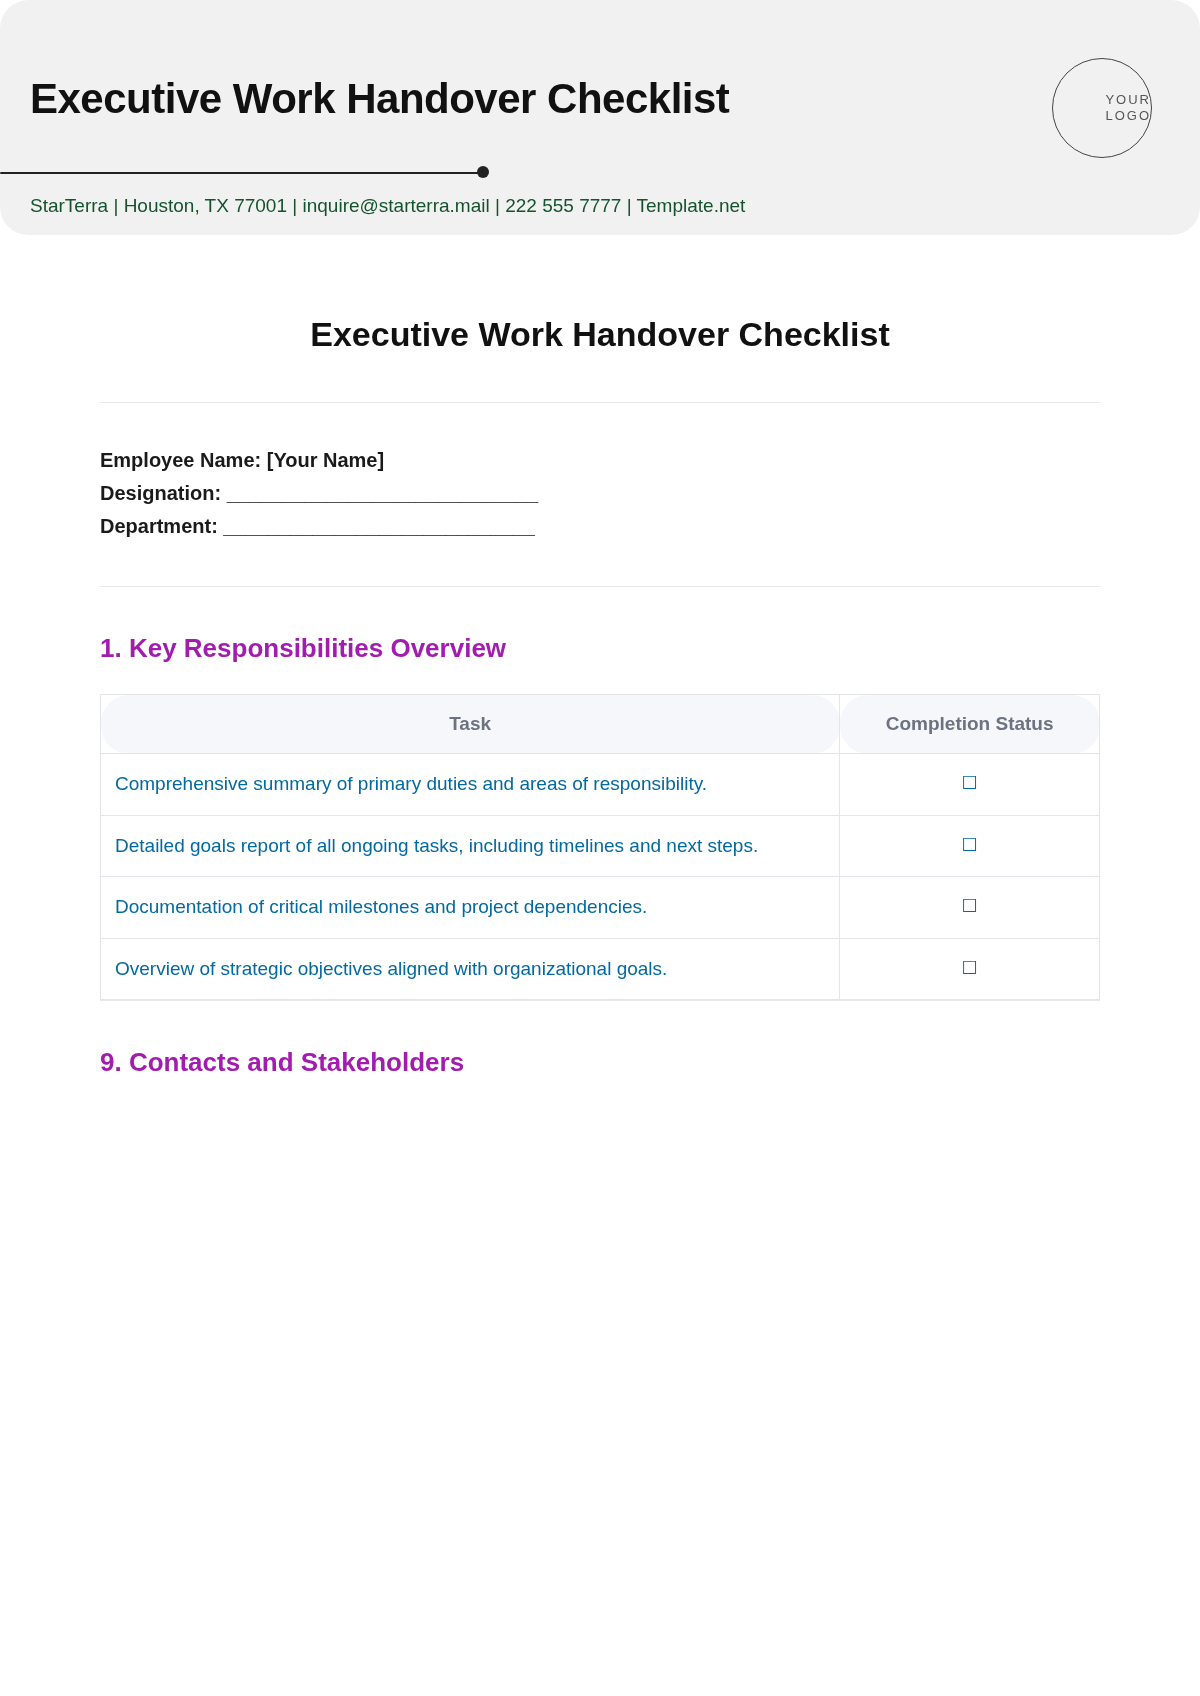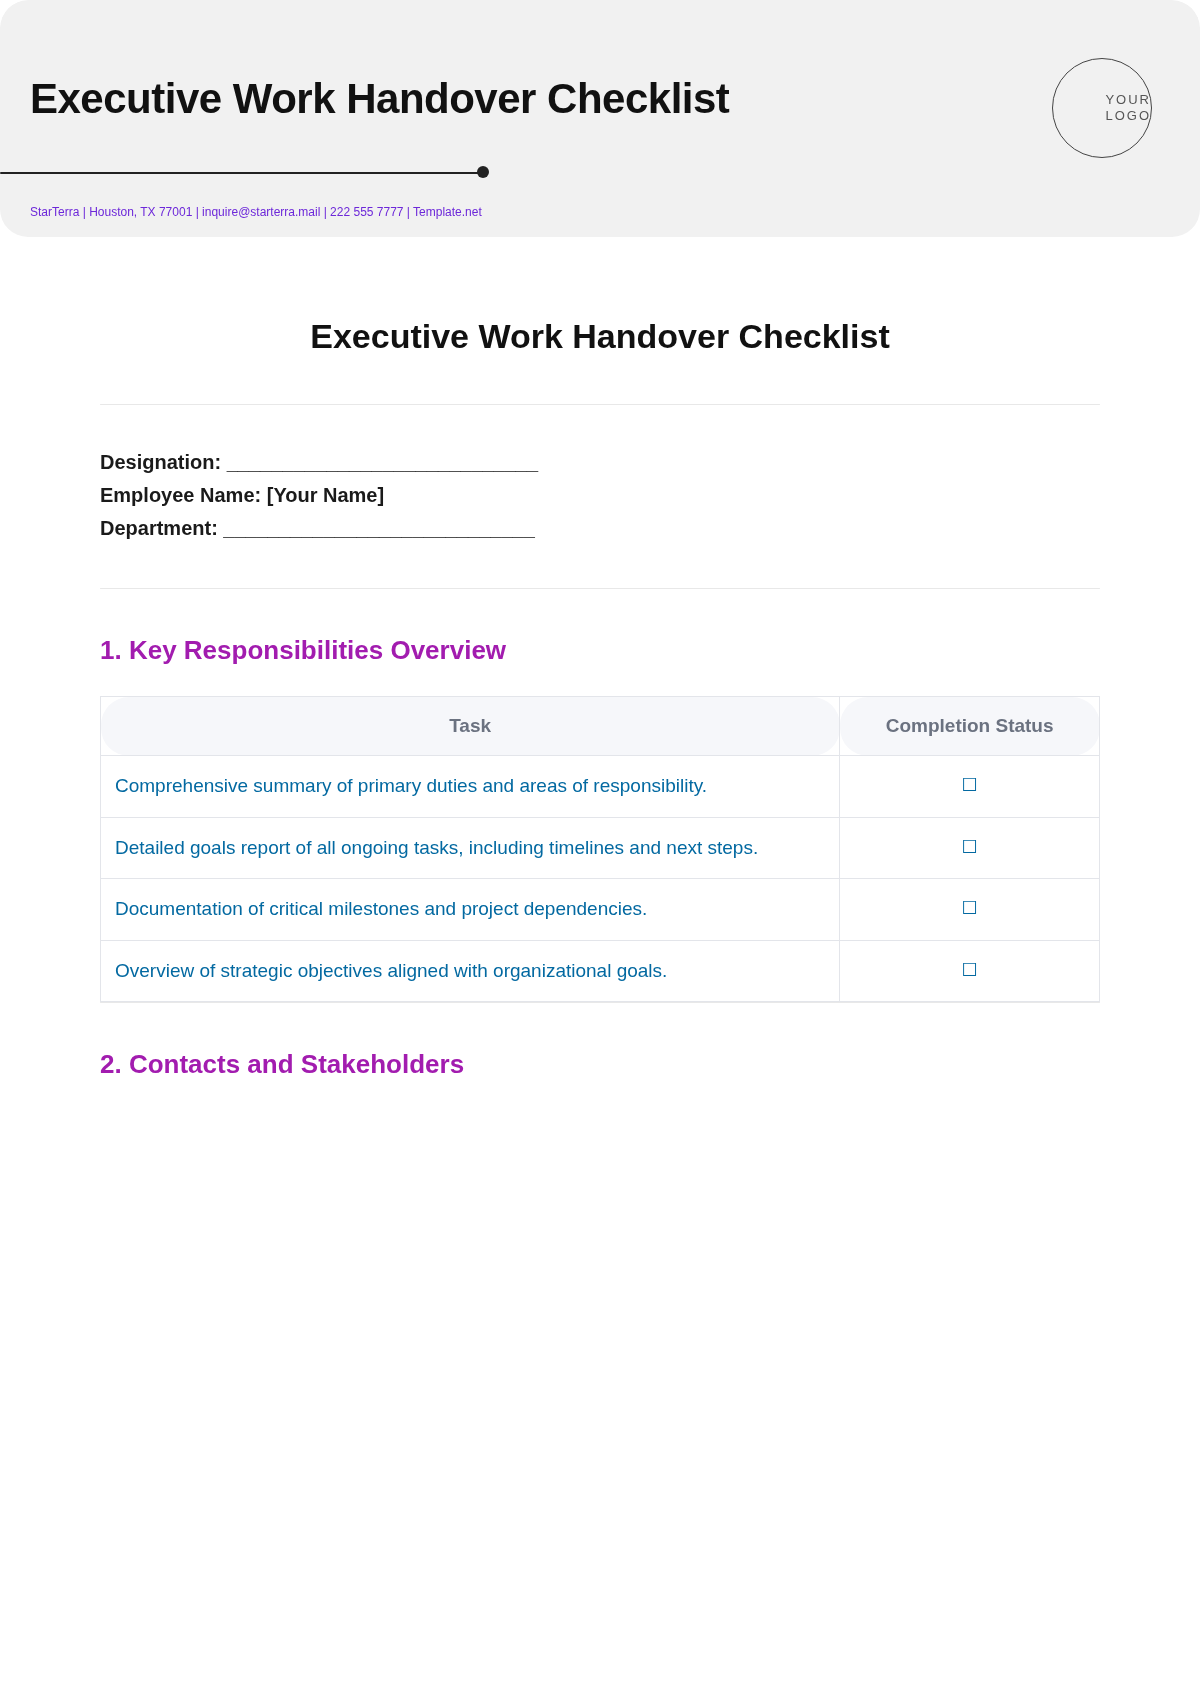"StarTerra | Houston, TX 77001" .meta-line { color: #6d28d9 -> #14532d; font-size: 12px -> 19px; margin-top: 26px -> 16px }
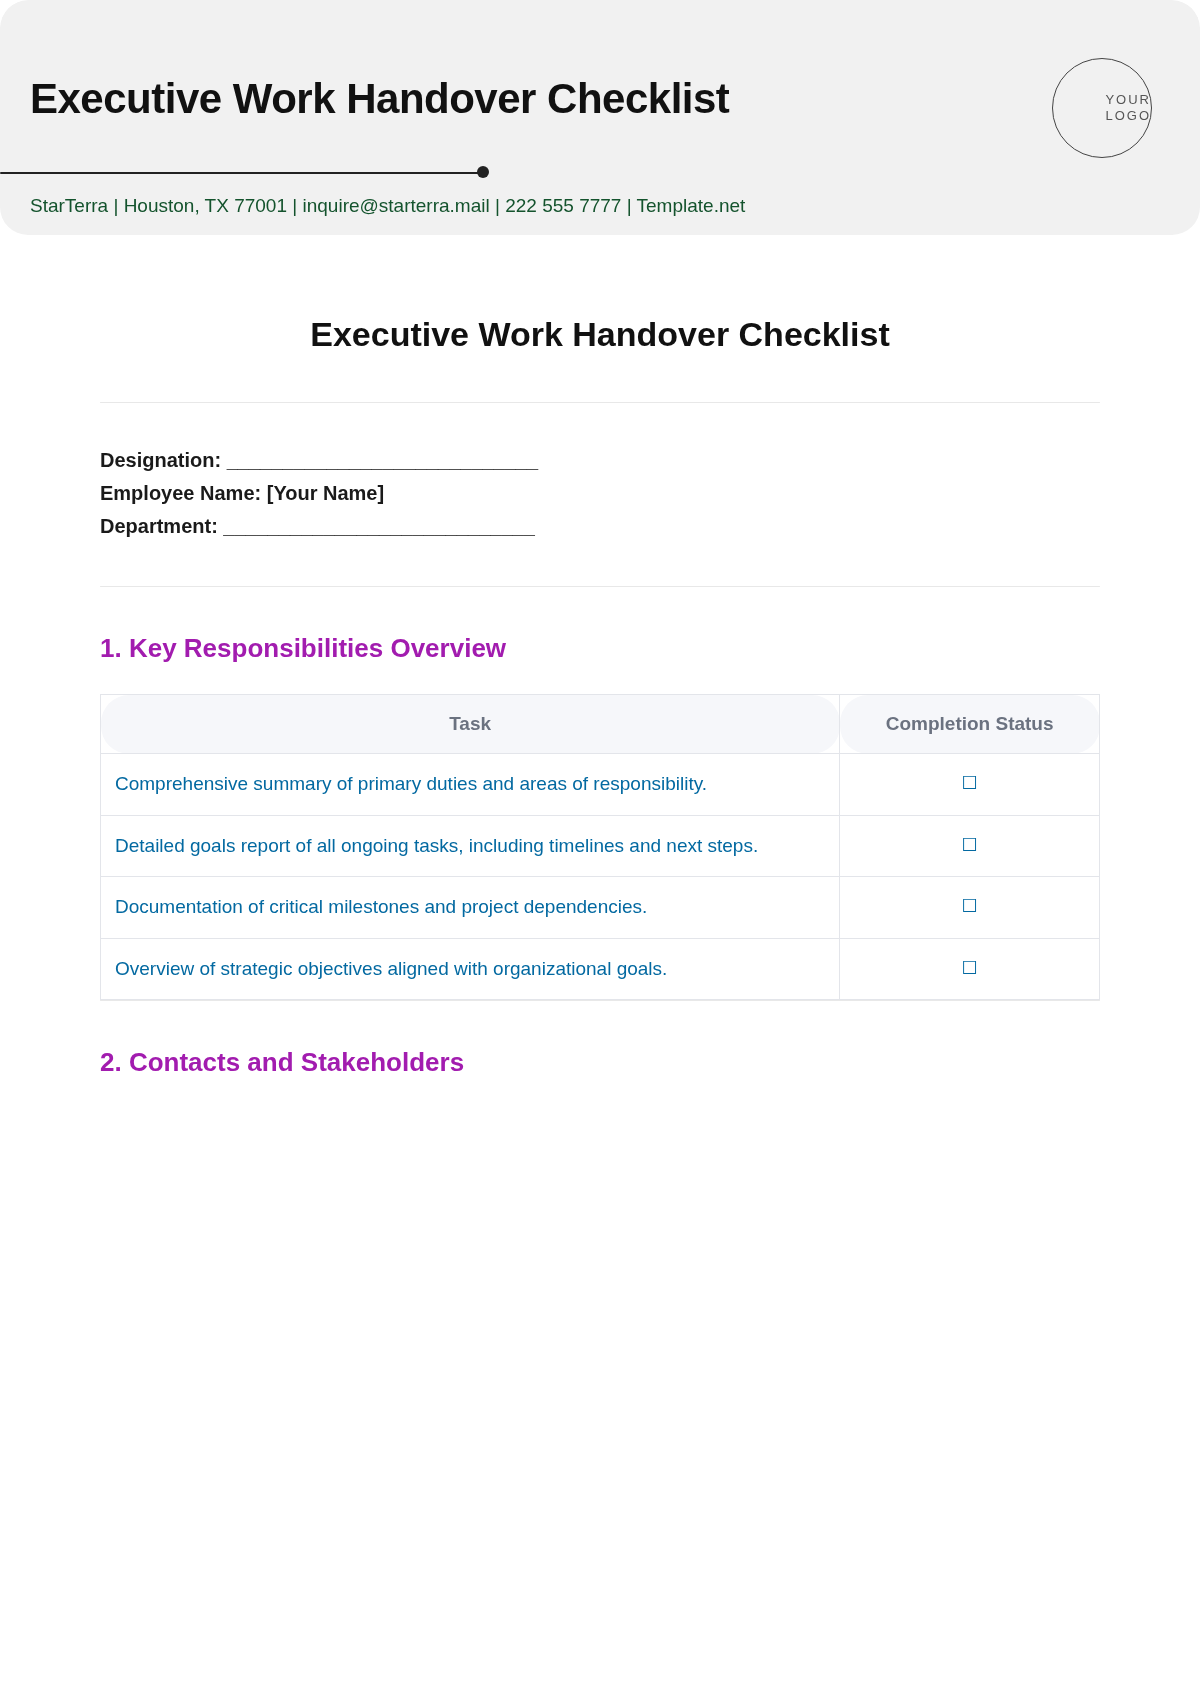"Designation:" div.field-row { order: before "Employee Name: [Your Name]" -> after "Employee Name: [Your Name]" }
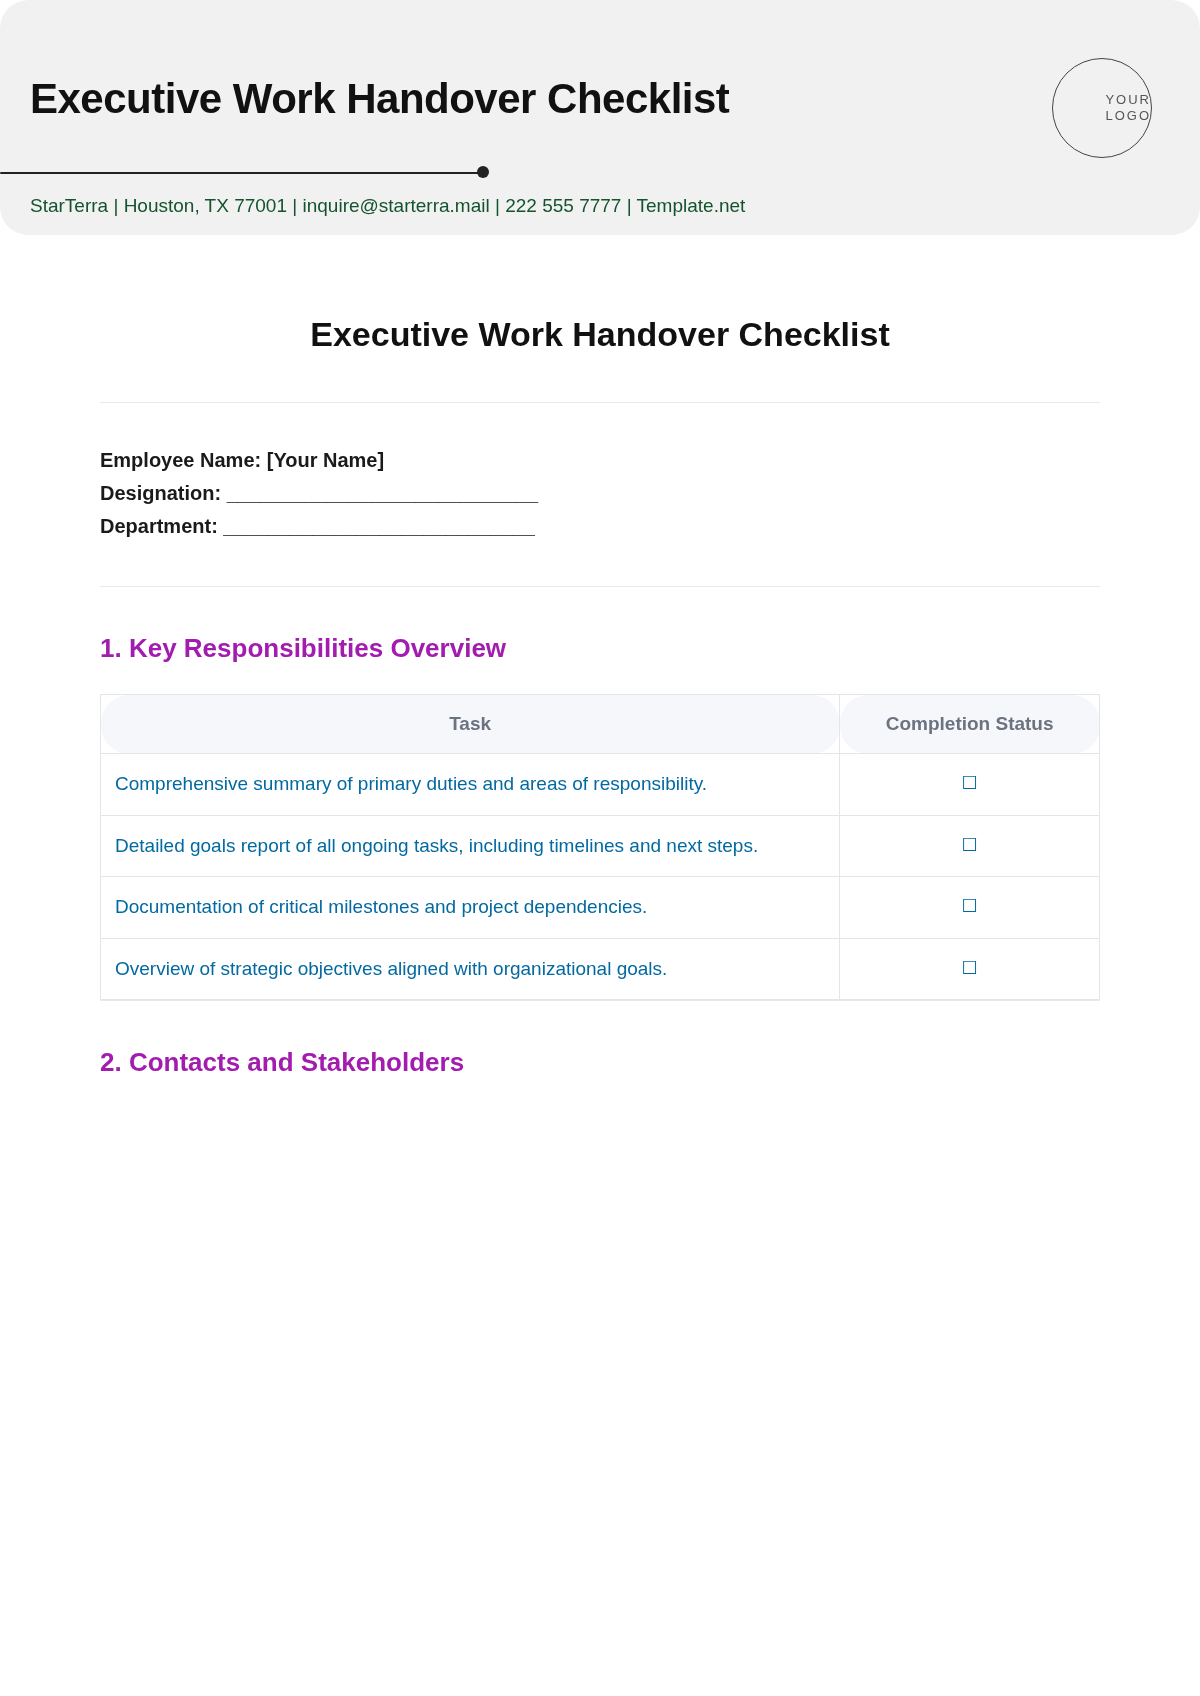"2. Contacts and Stakeholders" h3.section-heading { text: 2 -> 9 }
